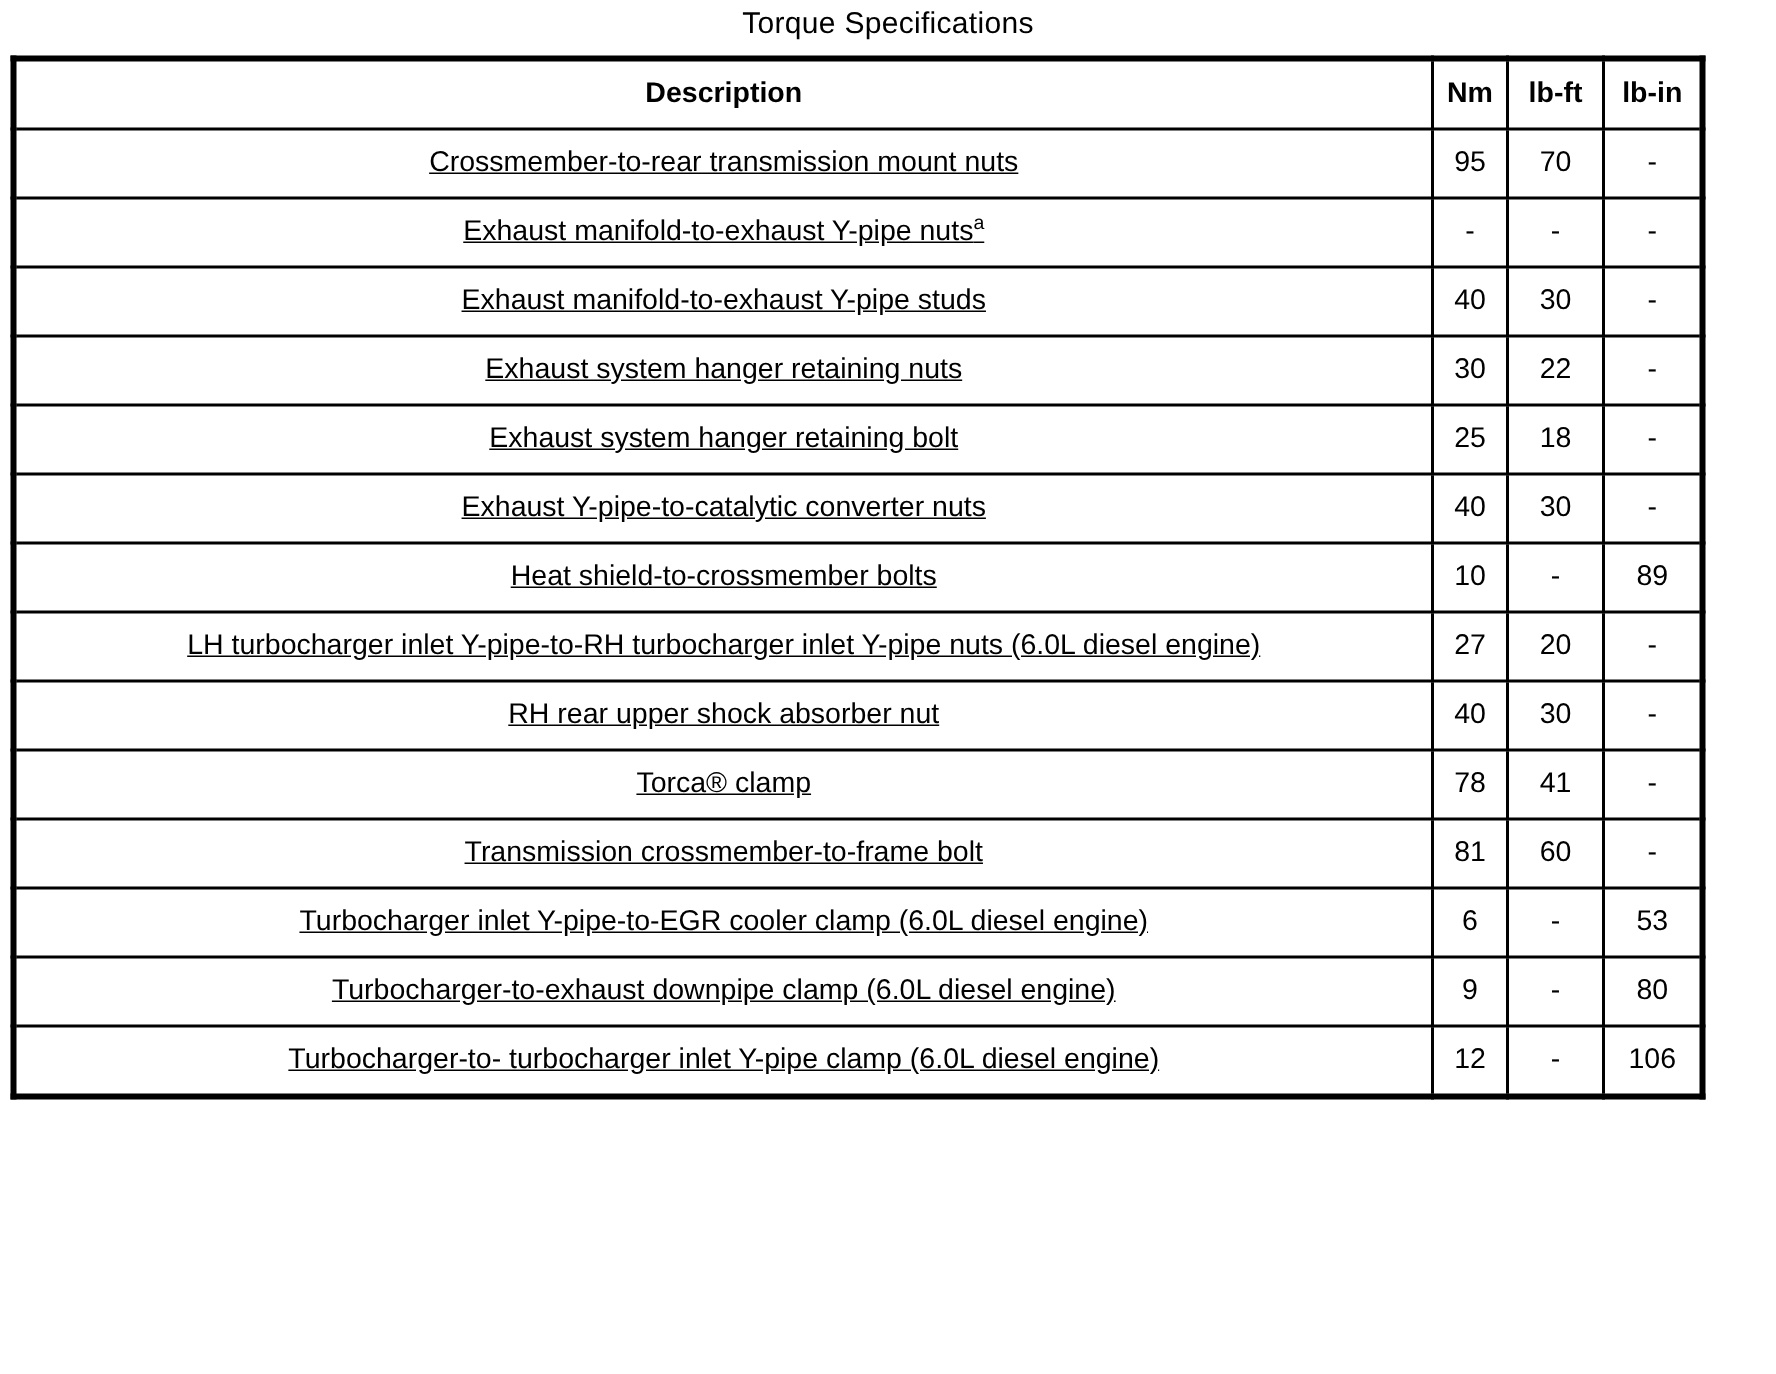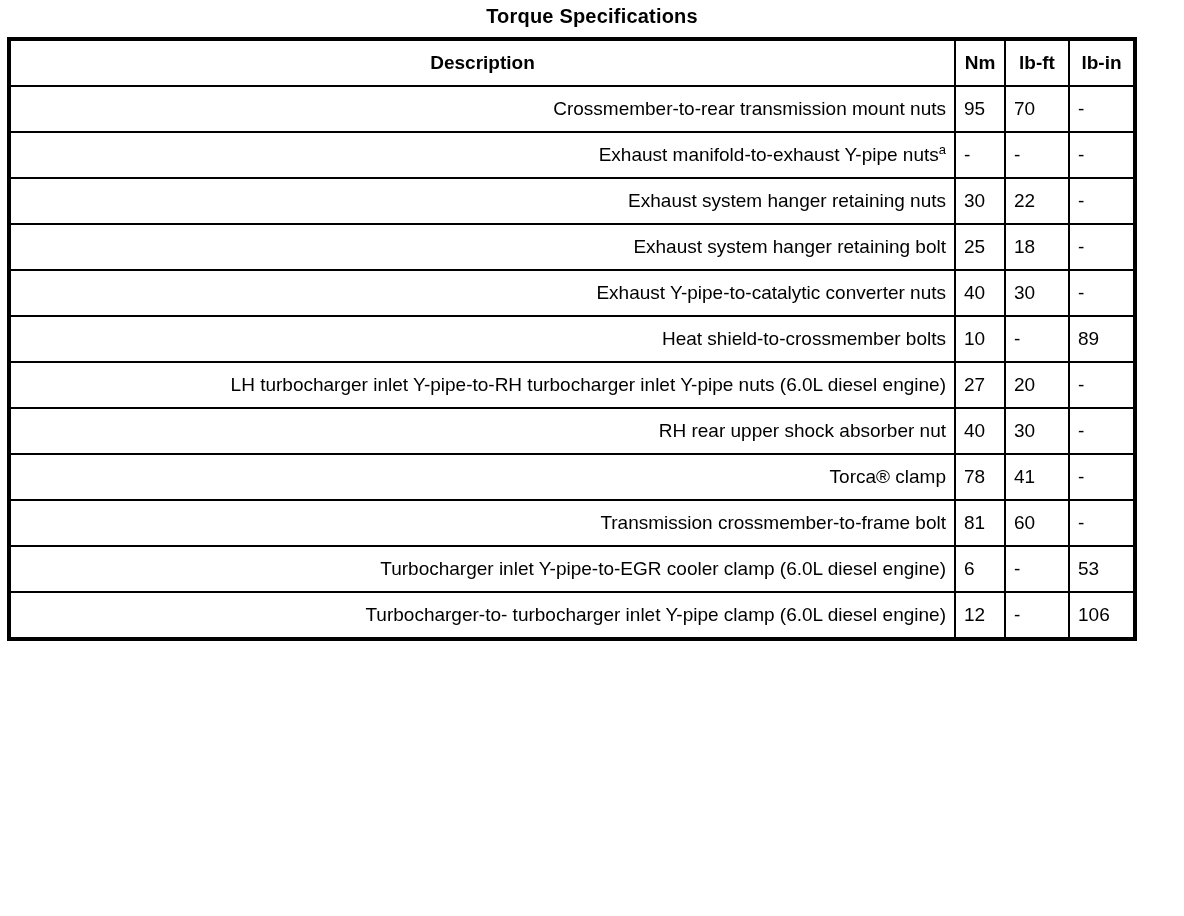"Torque Specifications" .title { font-weight: 700 -> 400 }
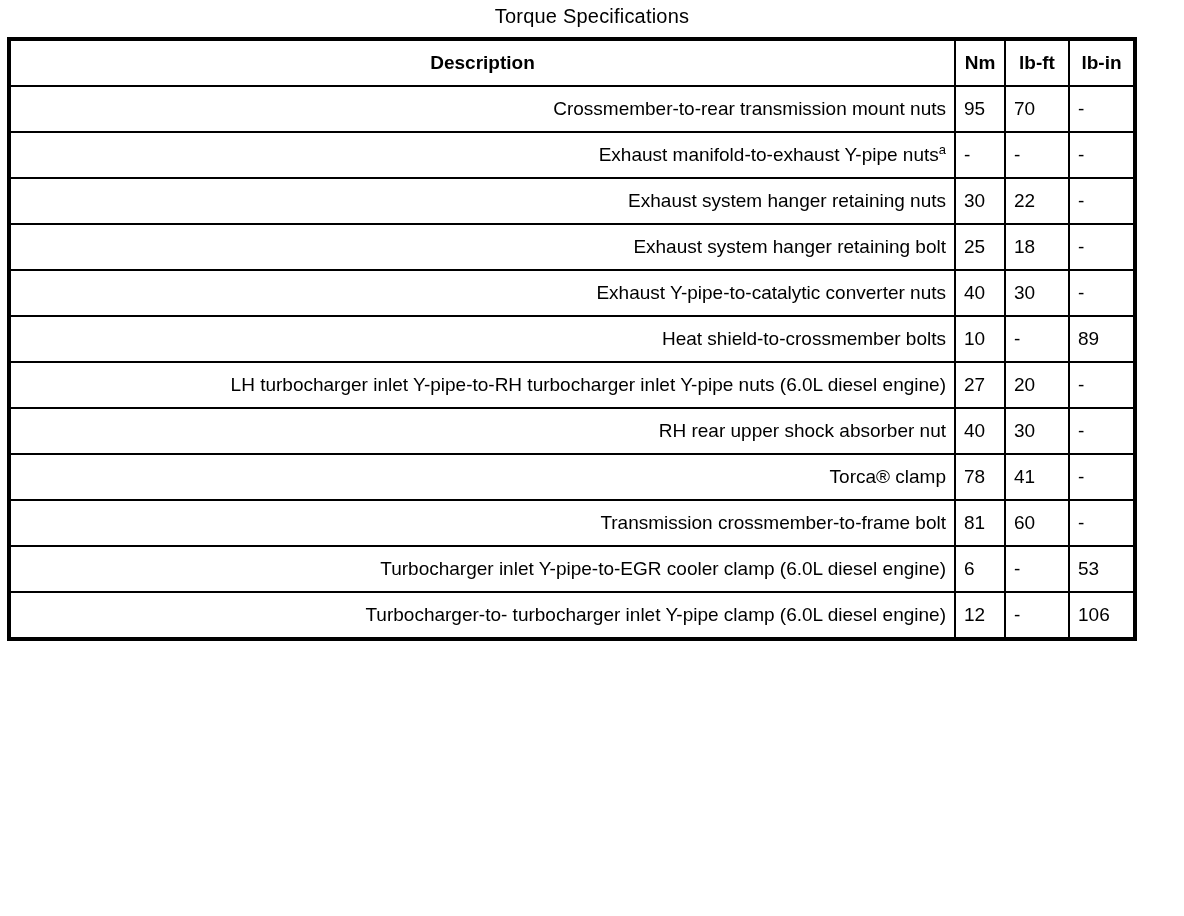"Crossmember-to-rear transmission mount" .spec-table td.desc { text-align: right -> center; text-decoration: none -> underline }
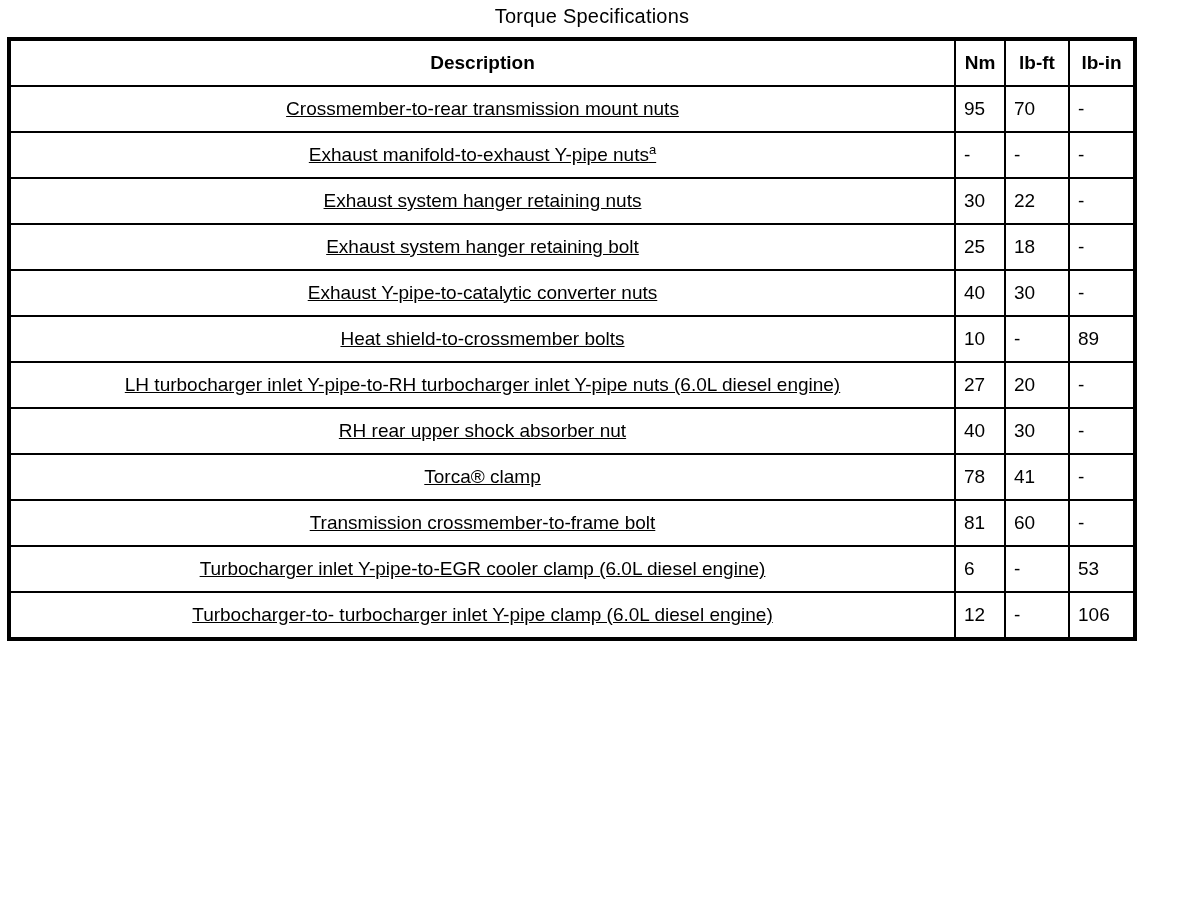"95" .spec-table td.num { text-align: left -> center }
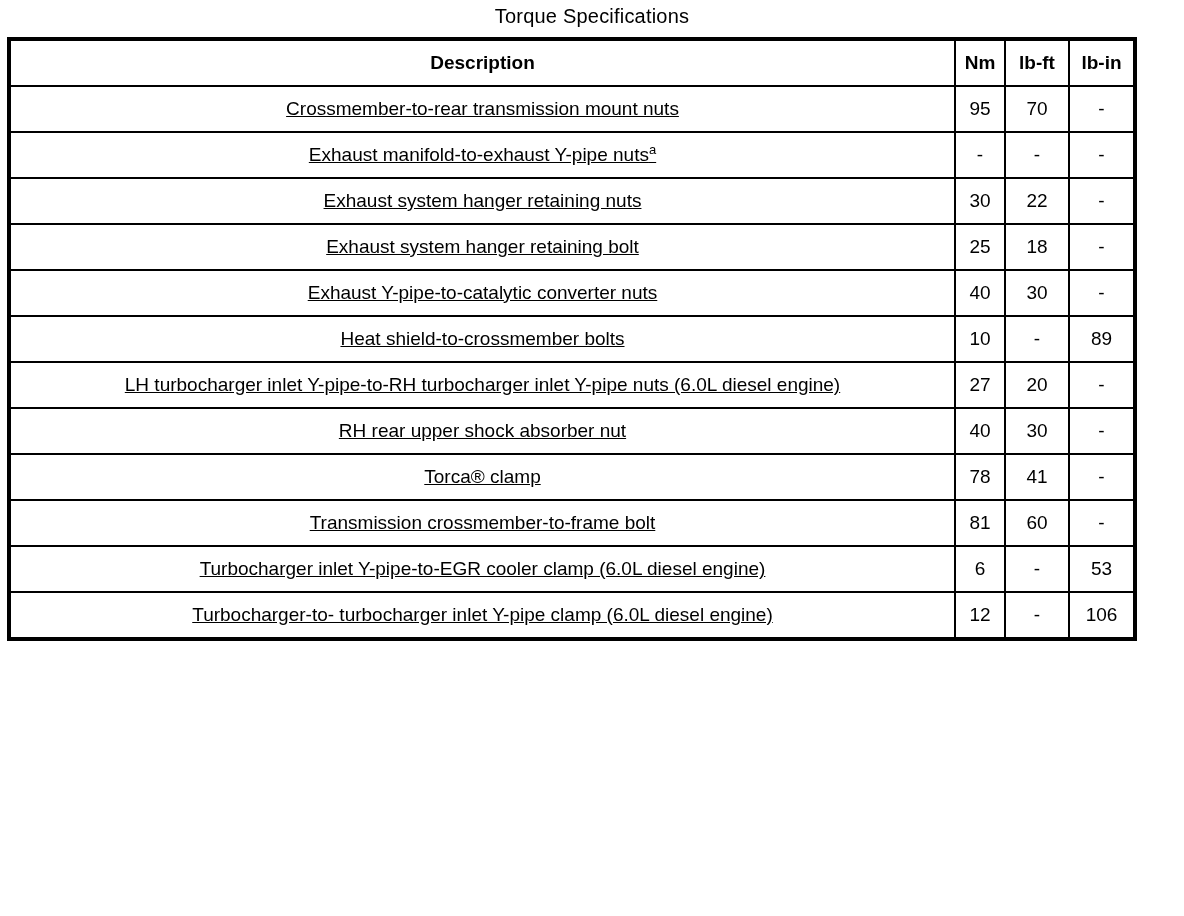"Exhaust manifold-to-exhaust Y-pipe studs" tr { html: none -> <tr> <td>Exhaust manifold-to-exhaust Y-pipe studs</td> <td>40</td> <td>30</td> <td>-</td> </tr> }
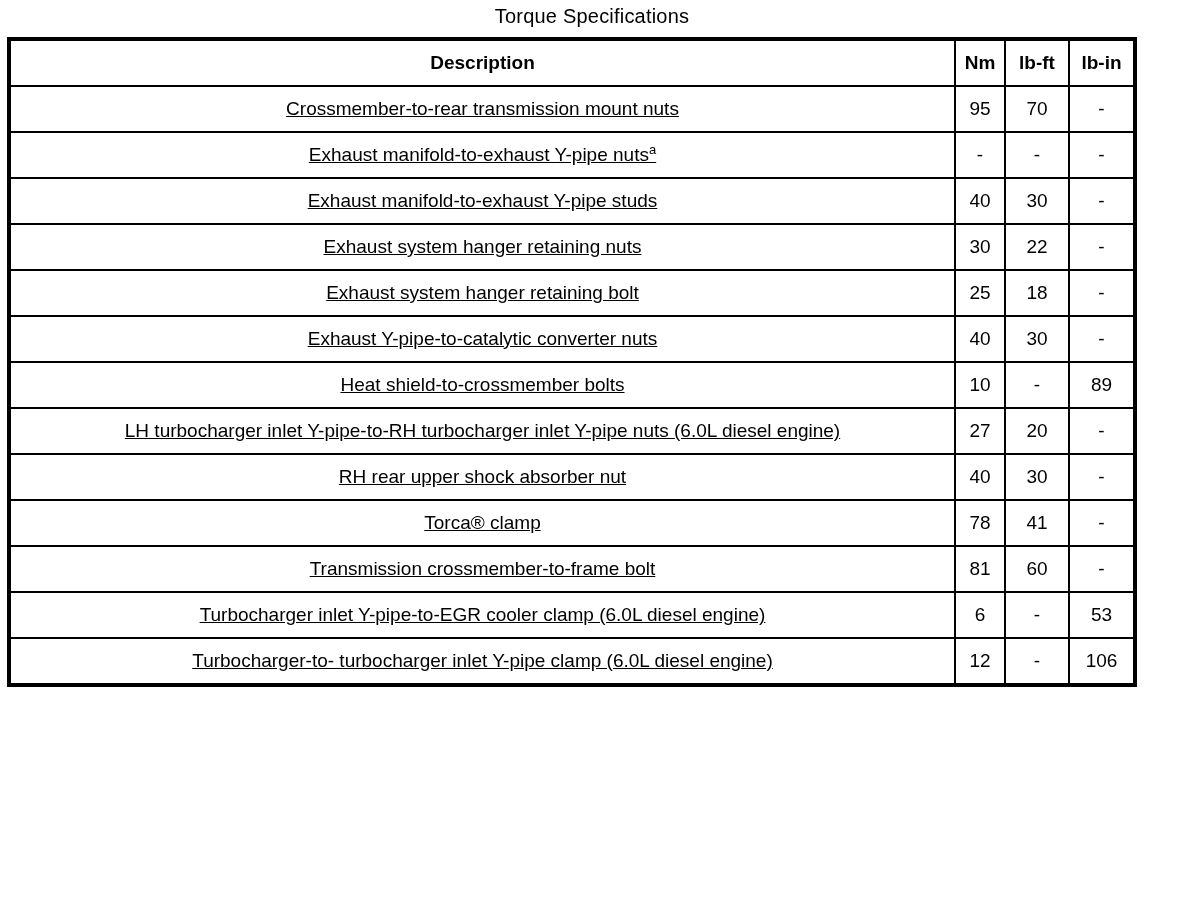"Turbocharger-to-exhaust downpipe clamp" tr { html: none -> <tr> <td>Turbocharger-to-exhaust downpipe clamp (6.0L diesel engine)</td> <td>9</td> <td>-</td> <td>80</td> </tr> }
